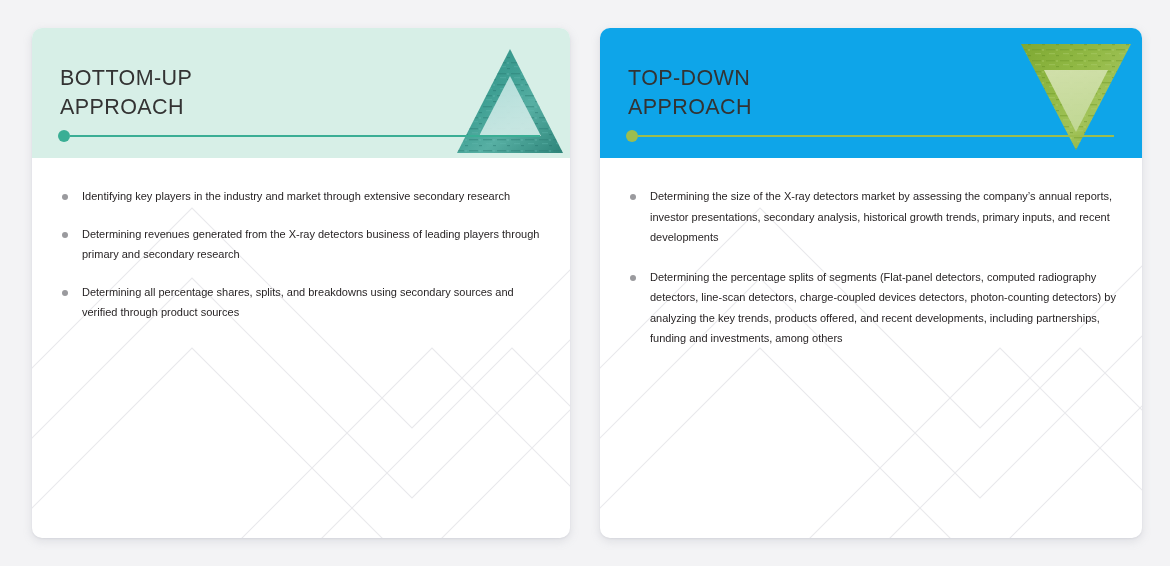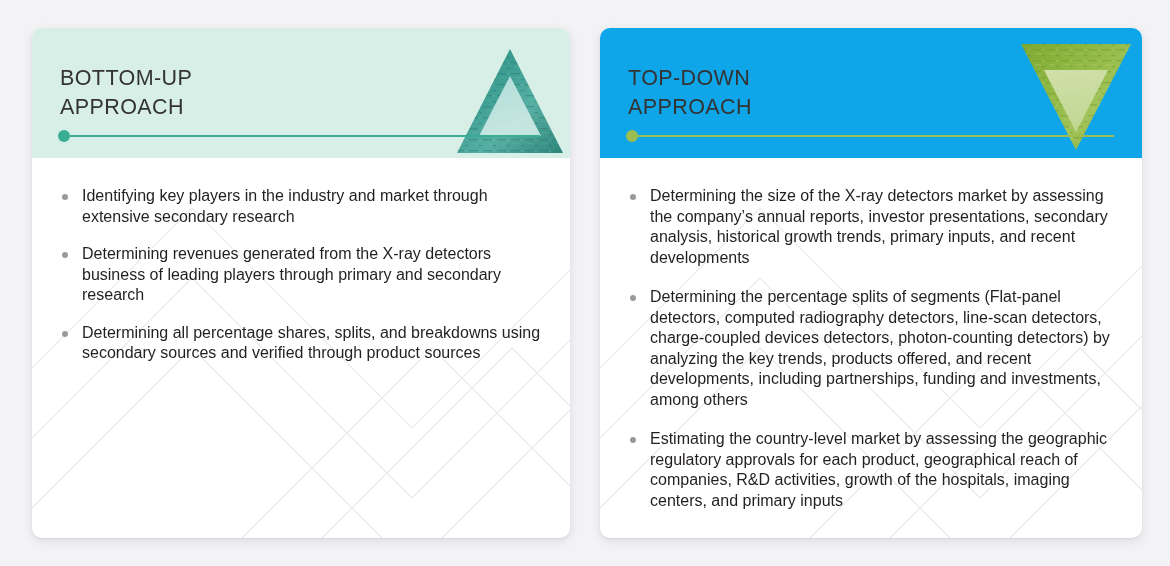"Identifying key players in the" ul.bullets li { font-size: 16px -> 11px }
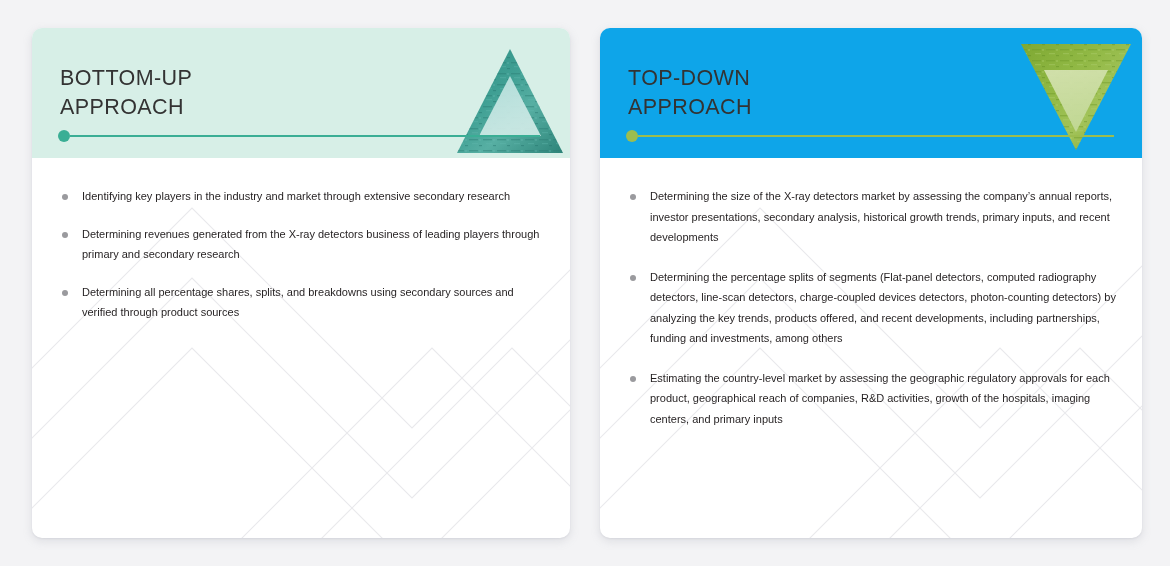"Estimating the country-level market by" li { html: <li>Estimating the country-level market by assessing the geographic regulatory approvals for each product, geographical reach of companies, R&amp;D activities, growth of the hospitals, imaging centers, and primary inputs</li> -> none }
